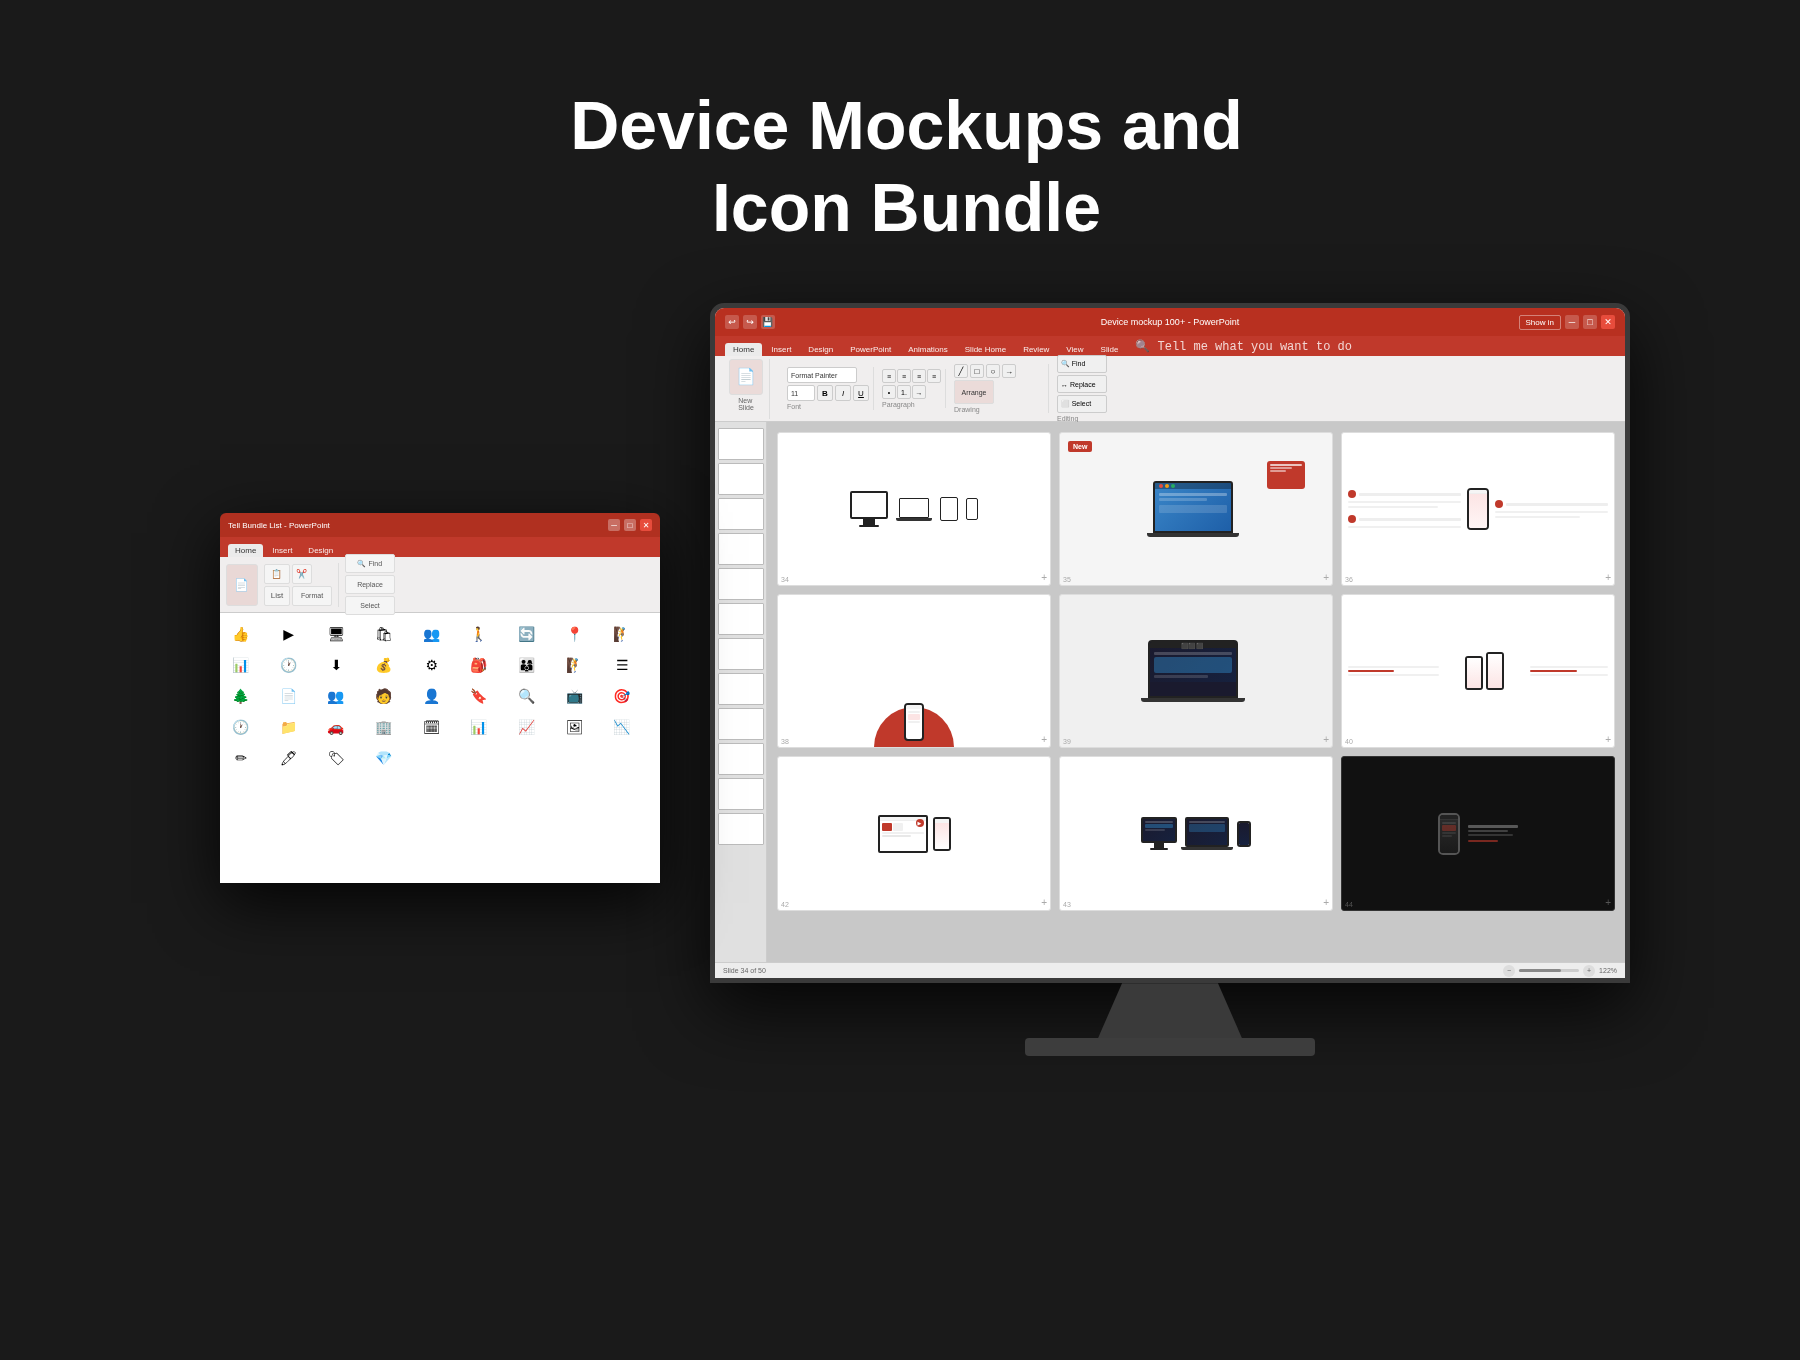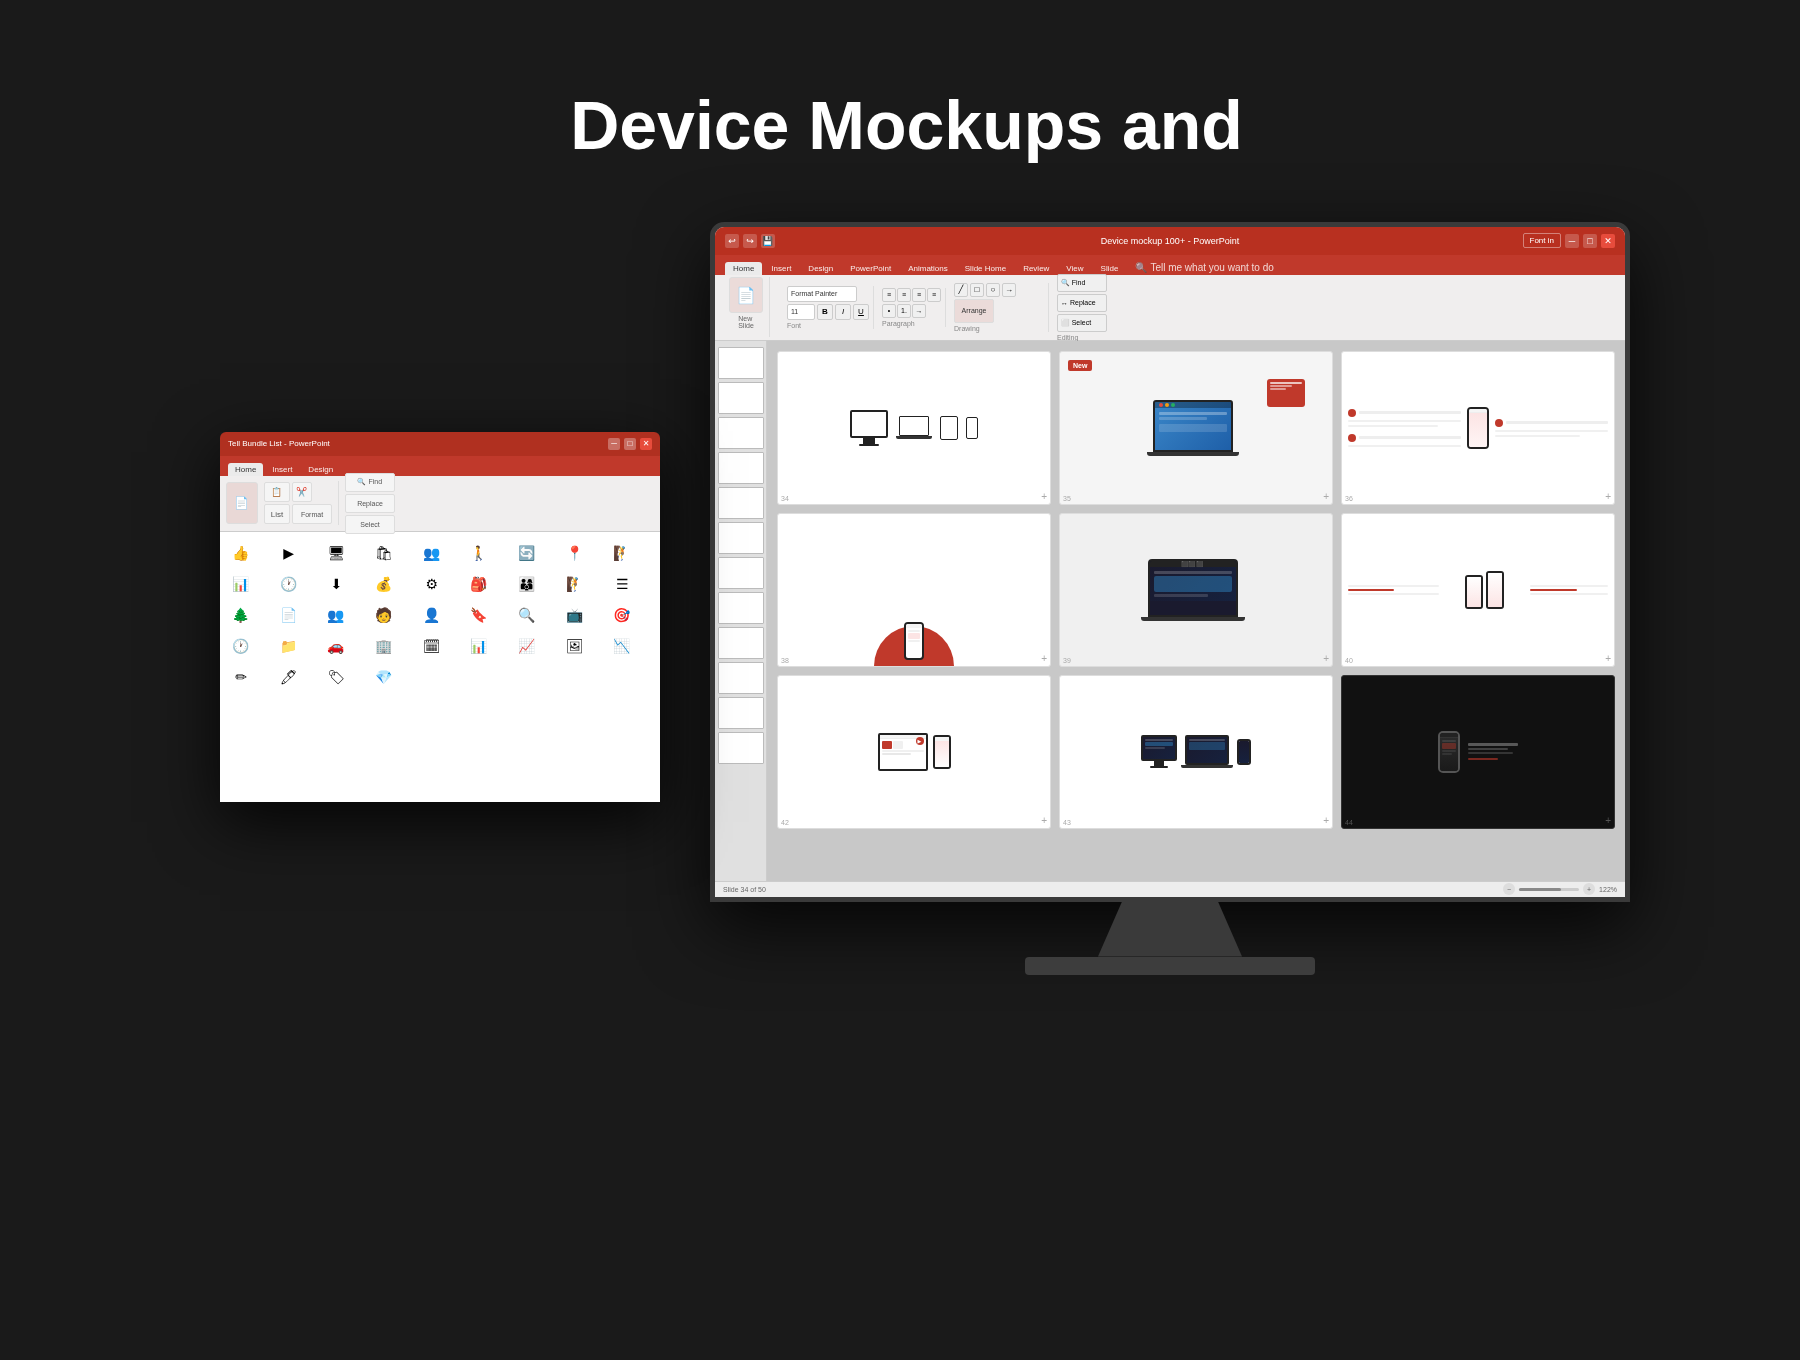"Icon Bundle" span { html: none -> <span>Icon Bundle</span> }
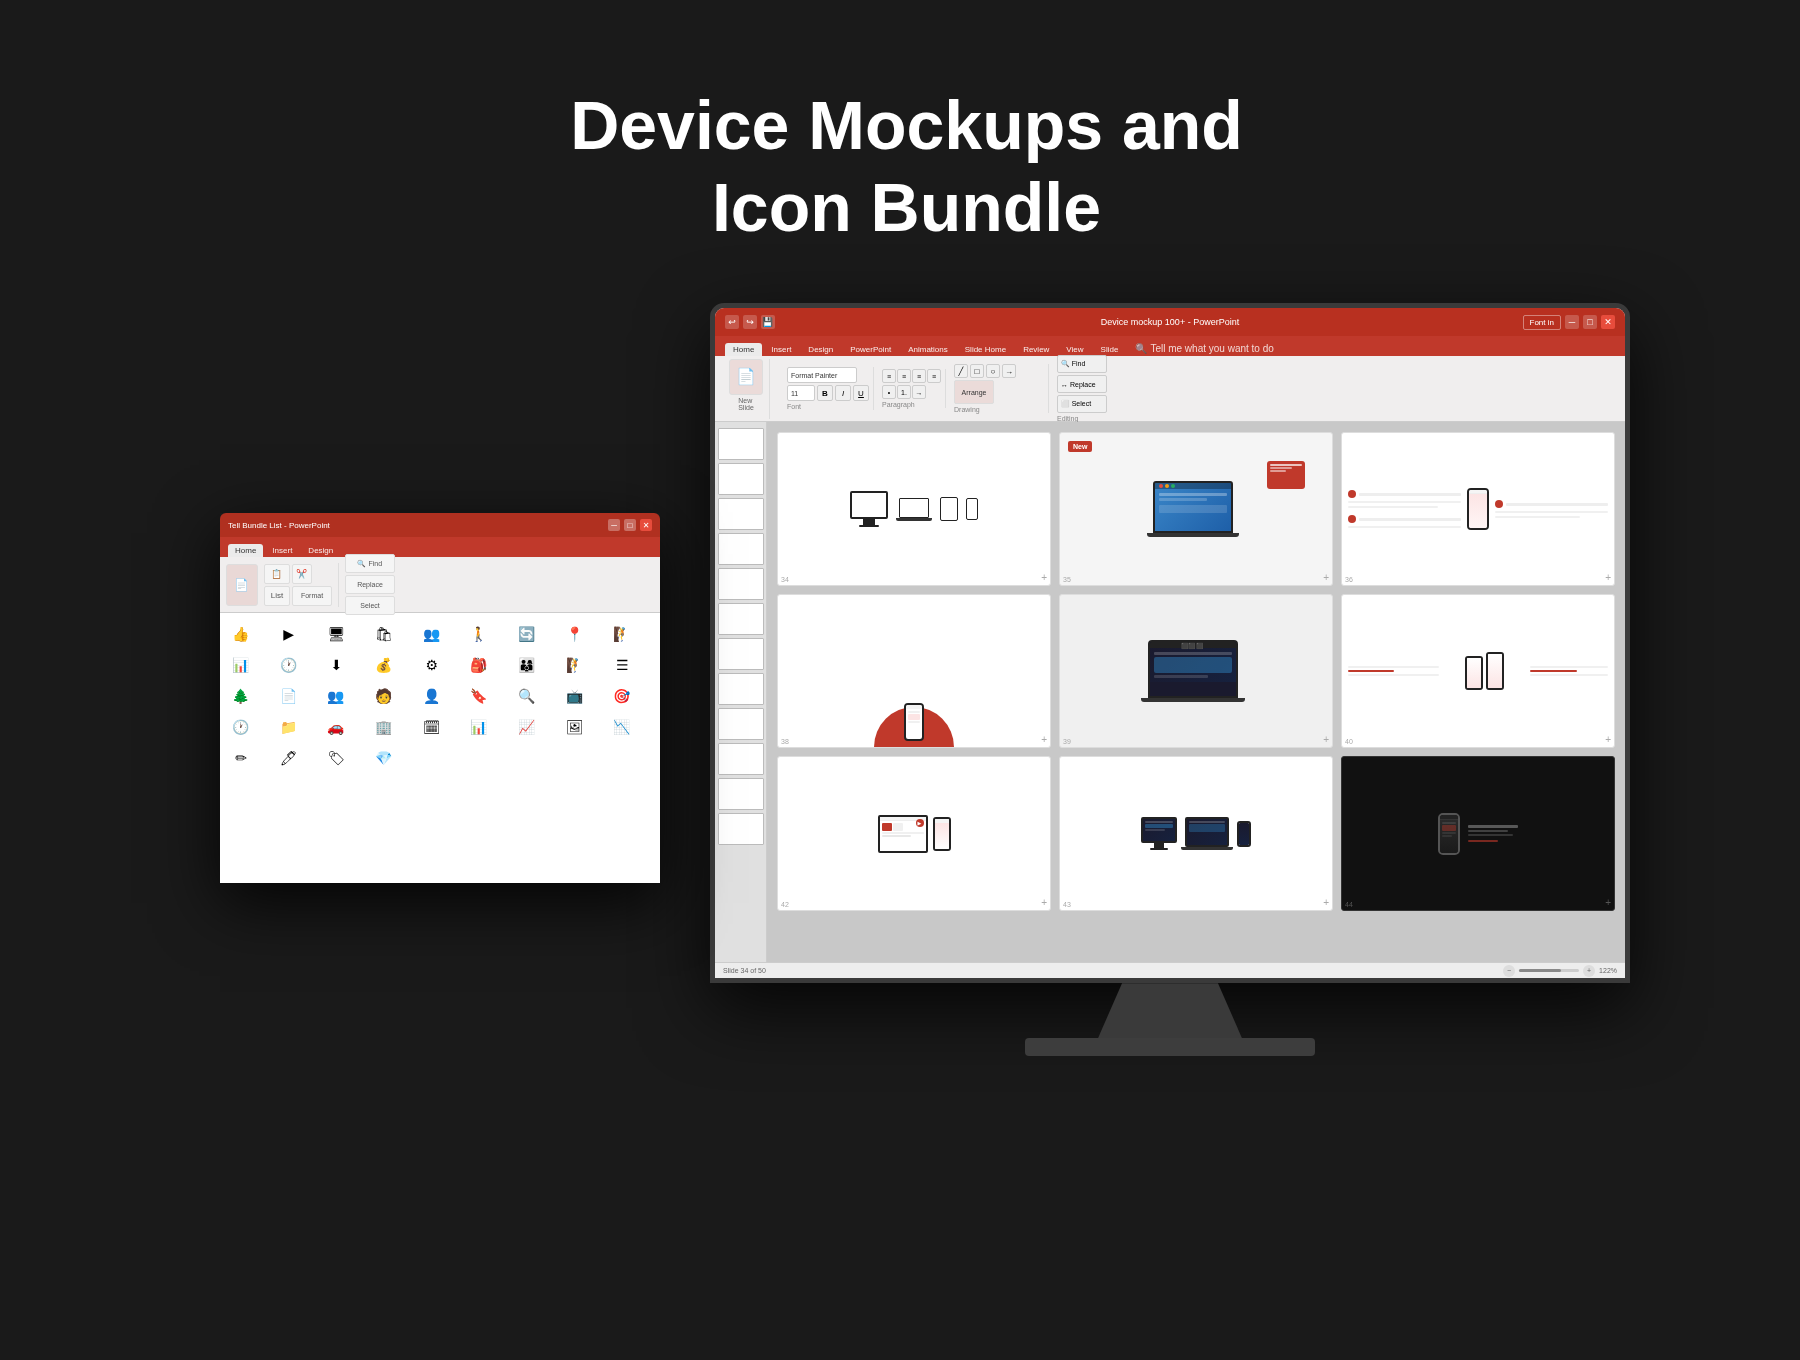"Font in" div { text: Font -> Show }
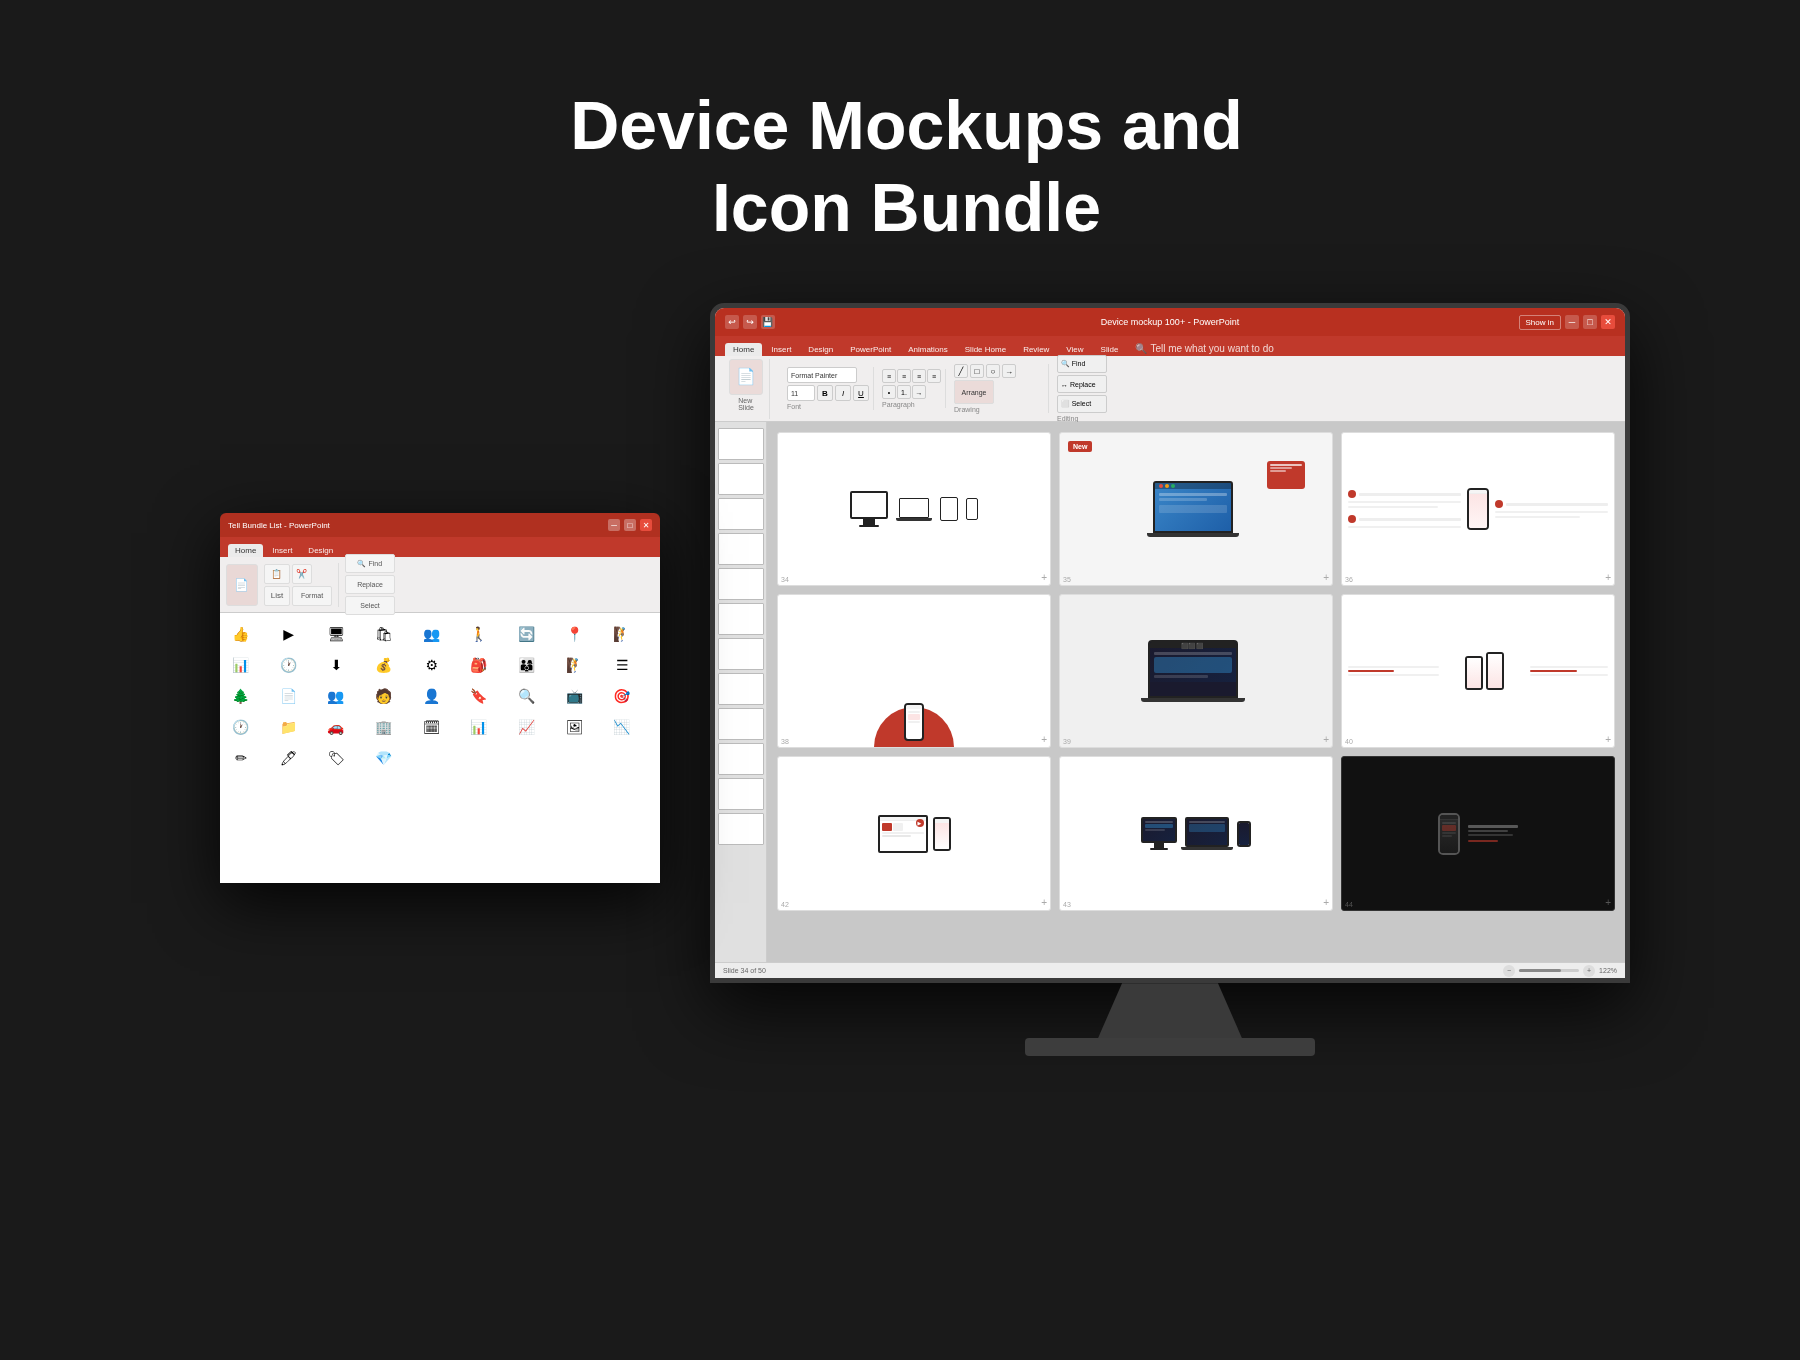"🔍 Tell me what you" div { font-family: none -> Liberation Mono, monospace; font-size: 10px -> 12px }
